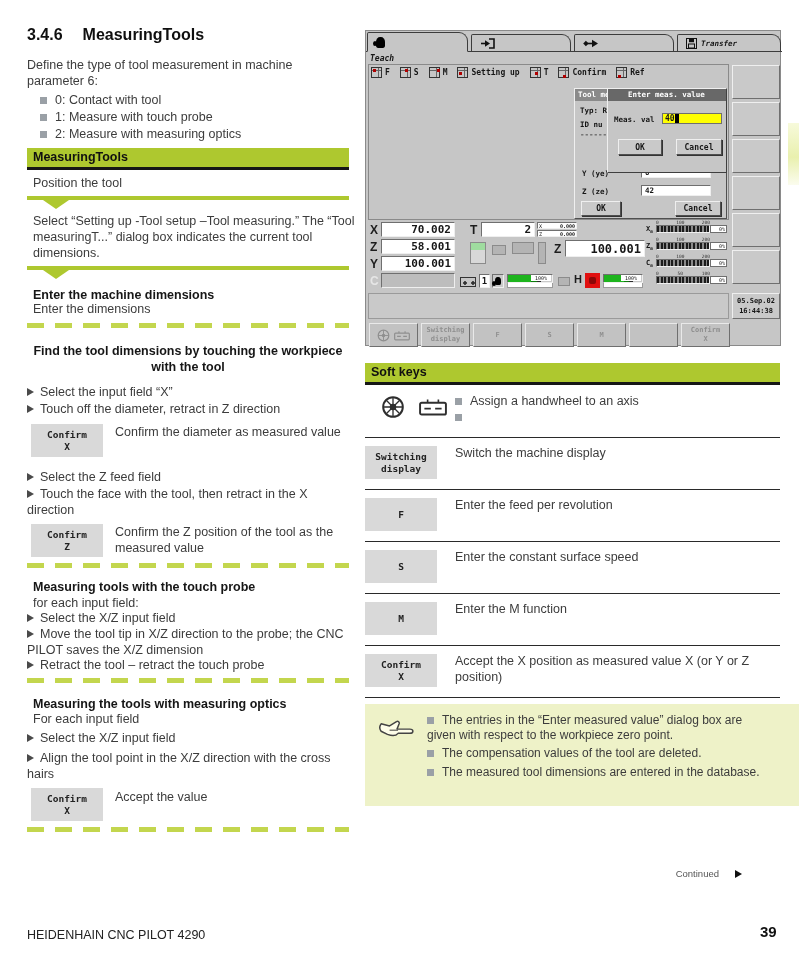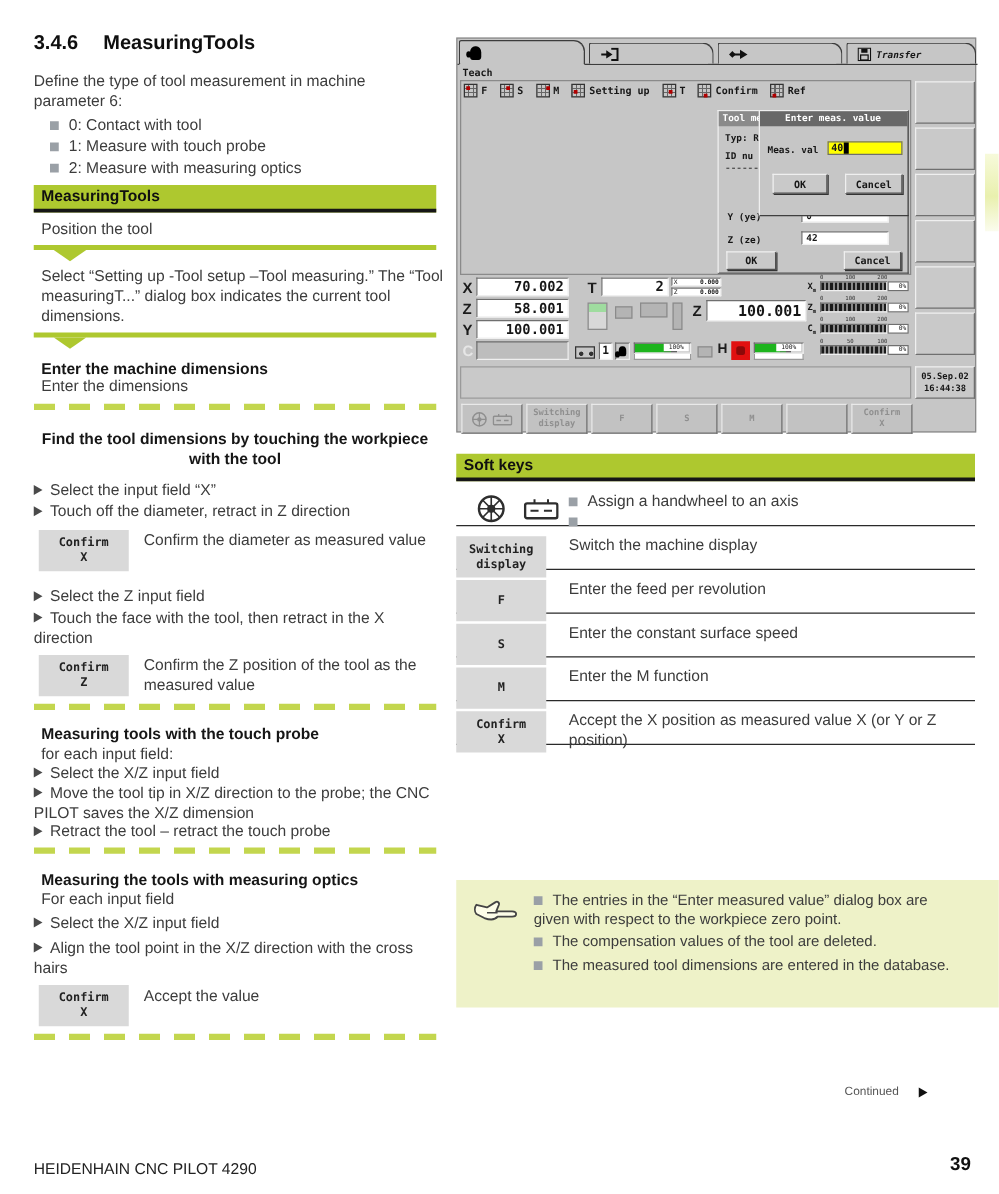"Teach" div.abs { font-style: none -> italic }
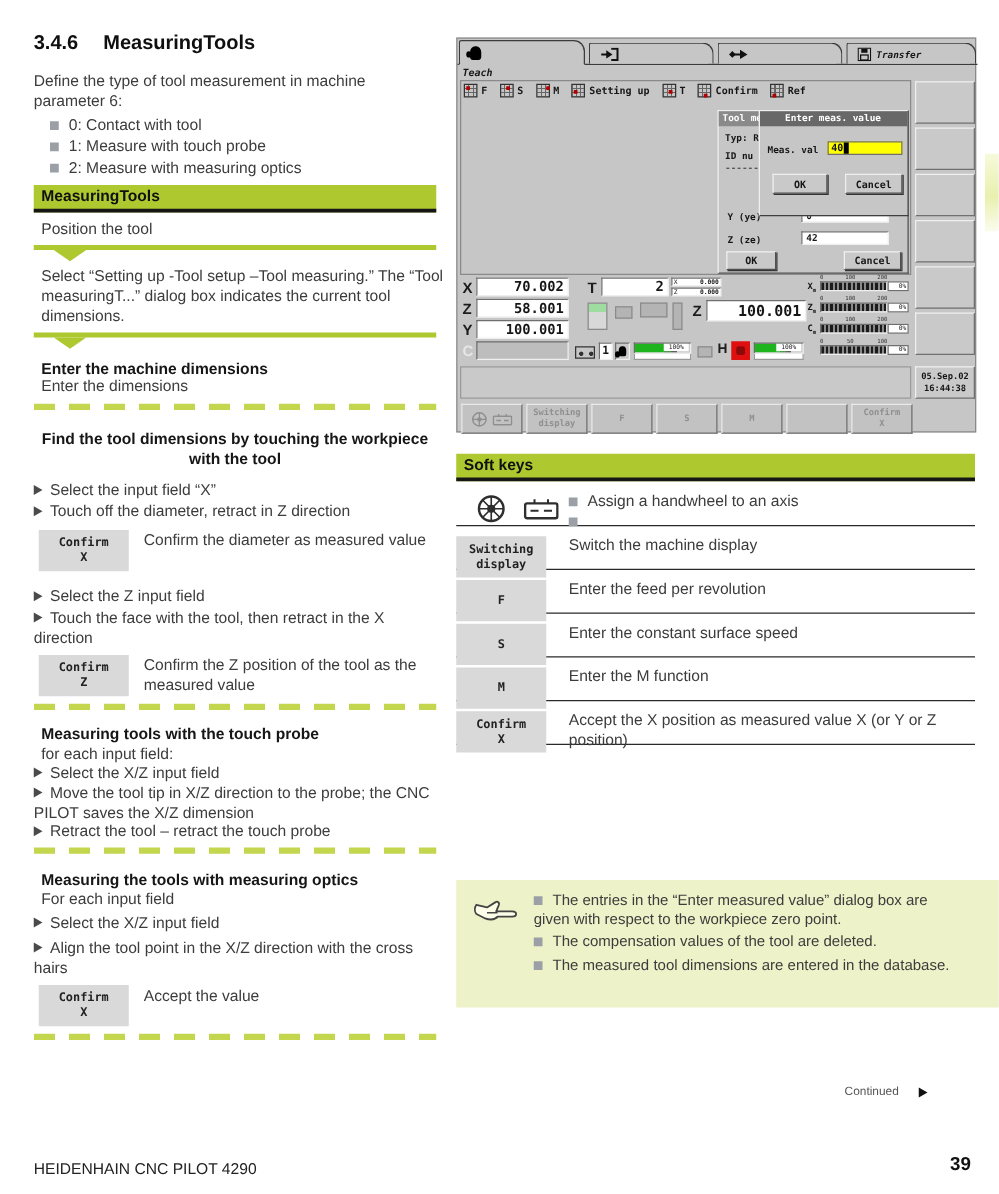"Assign a handwheel to an" .sk-row { height: 35px -> 52px }
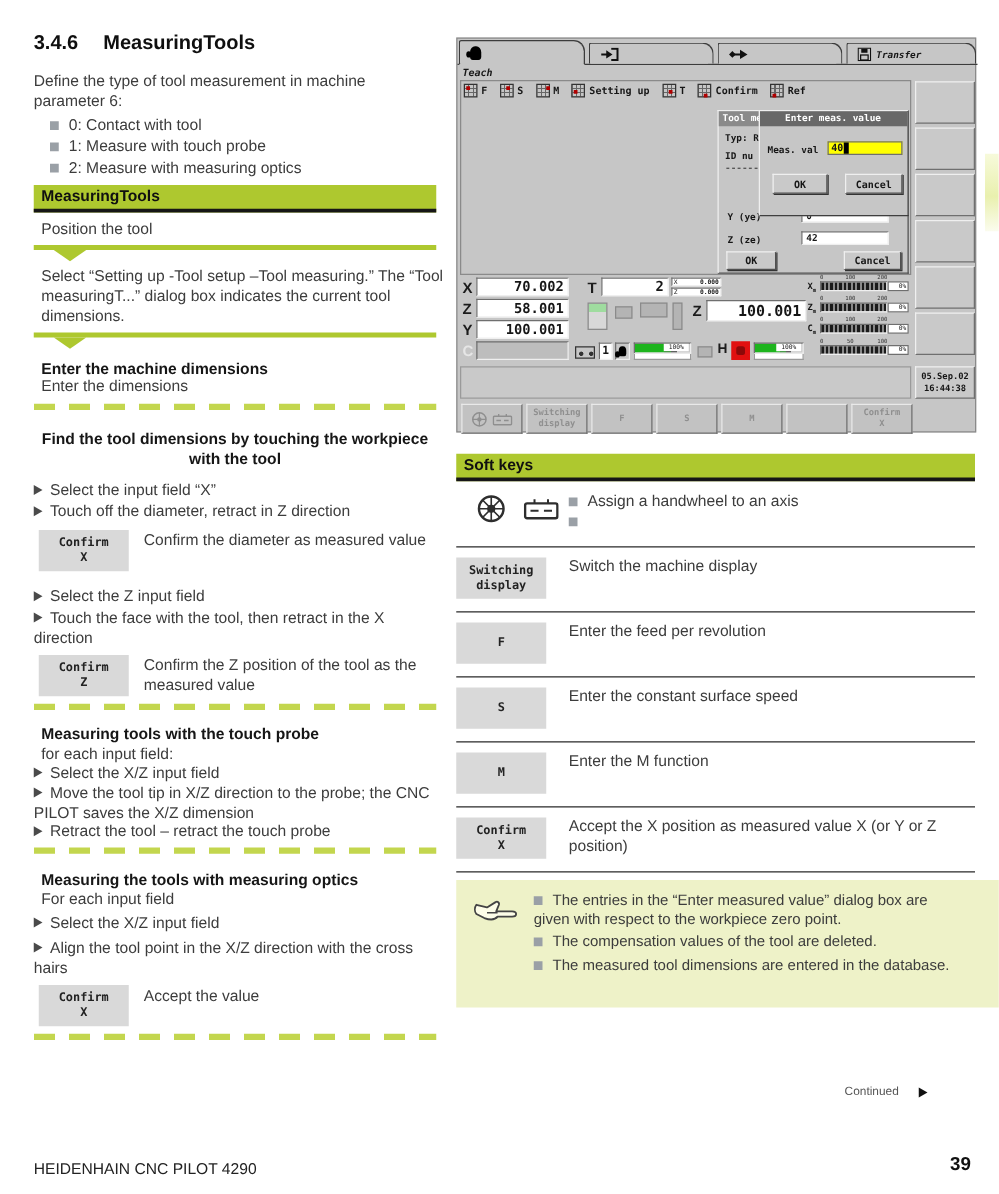"Select the Z input field" span { text: input -> feed }
